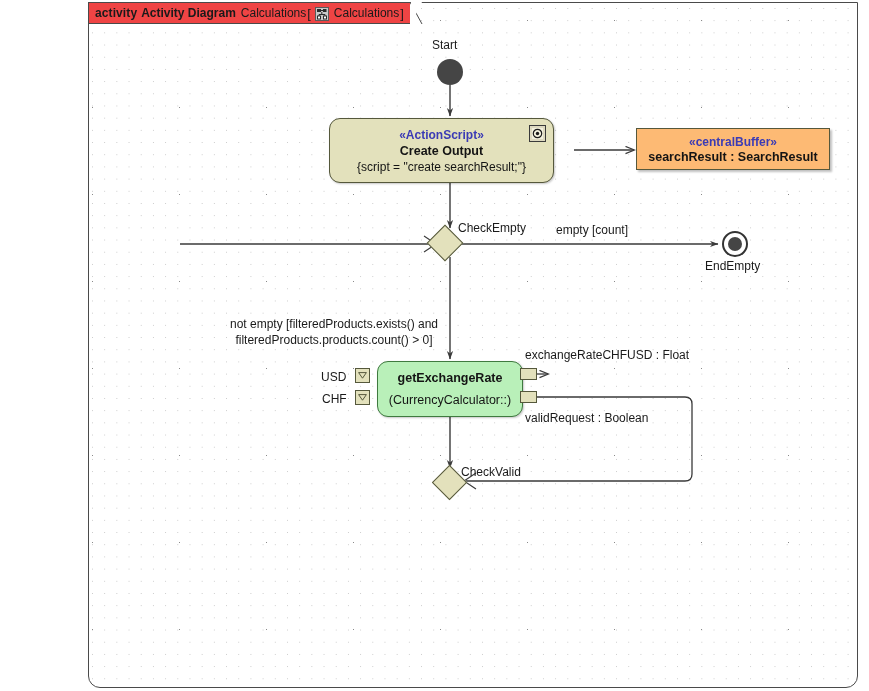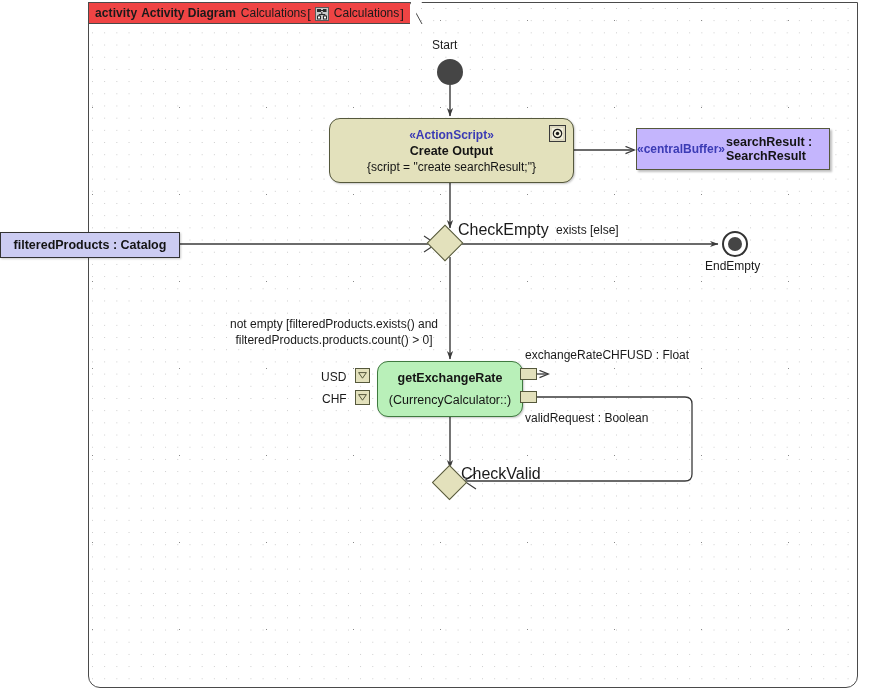"«ActionScript»" #action-create-output { width: 245px -> 225px }
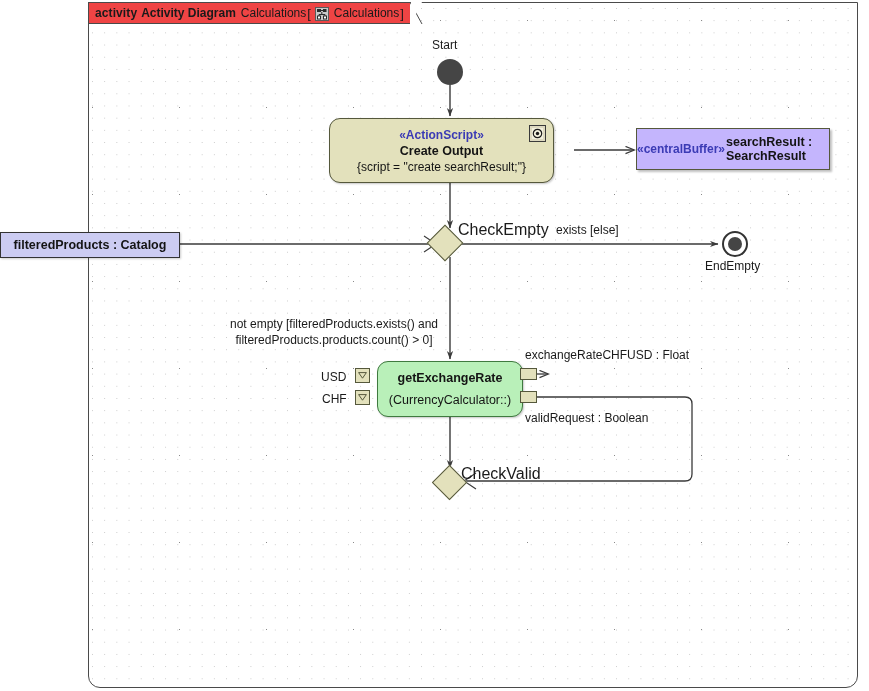"«centralBuffer»" #central-buffer { background: #c4b5fd -> #fdba74; flex-direction: none -> column }
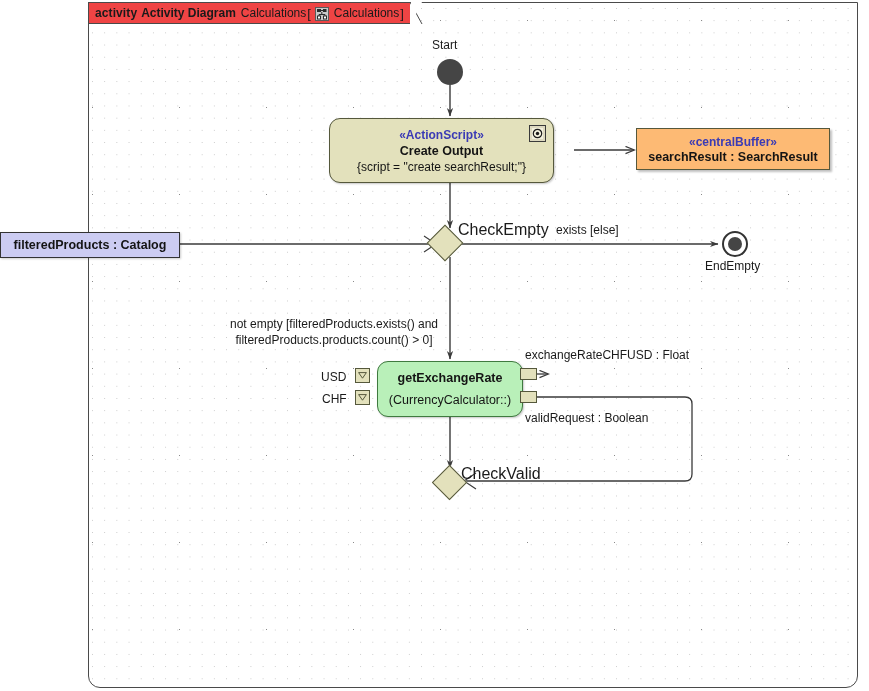"CheckEmpty" .decision-label { font-size: 16px -> 12px }
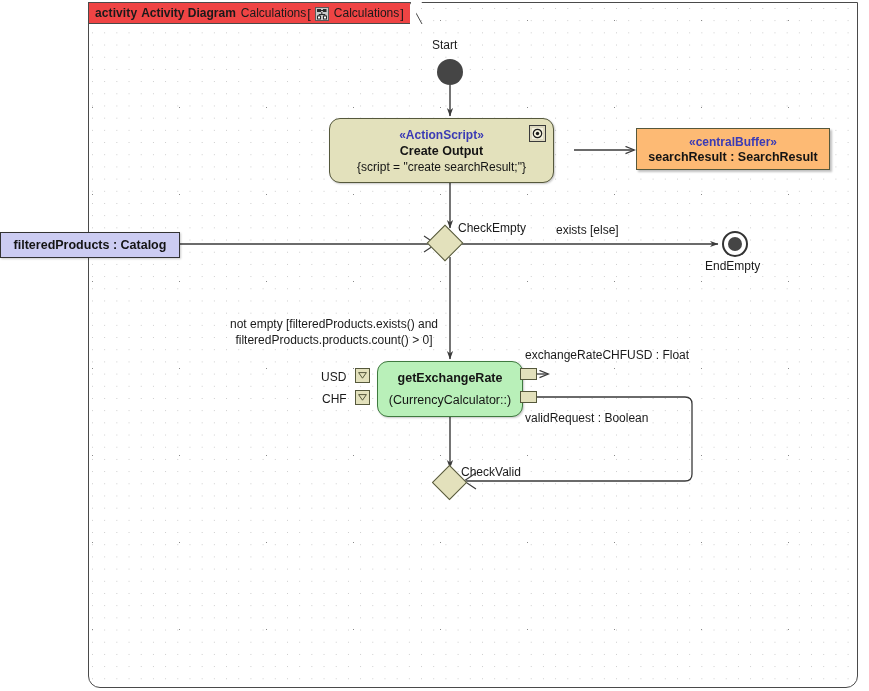"exists [else]" div.node { text: exists [else -> empty [count }
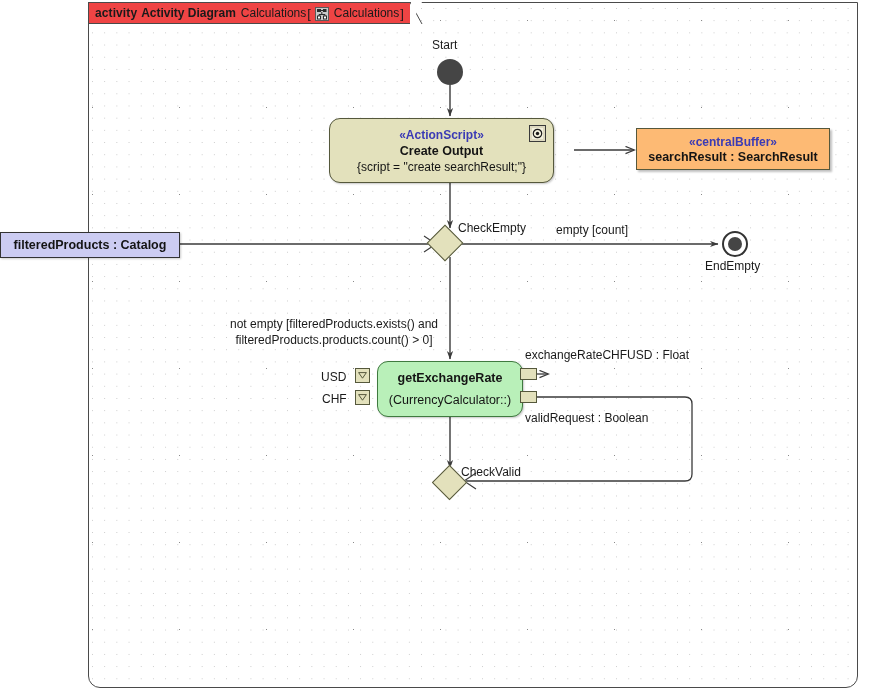"filteredProducts : Catalog" div.node { html: <div> <span>filteredProducts : Catalog</span> </div> -> none }
